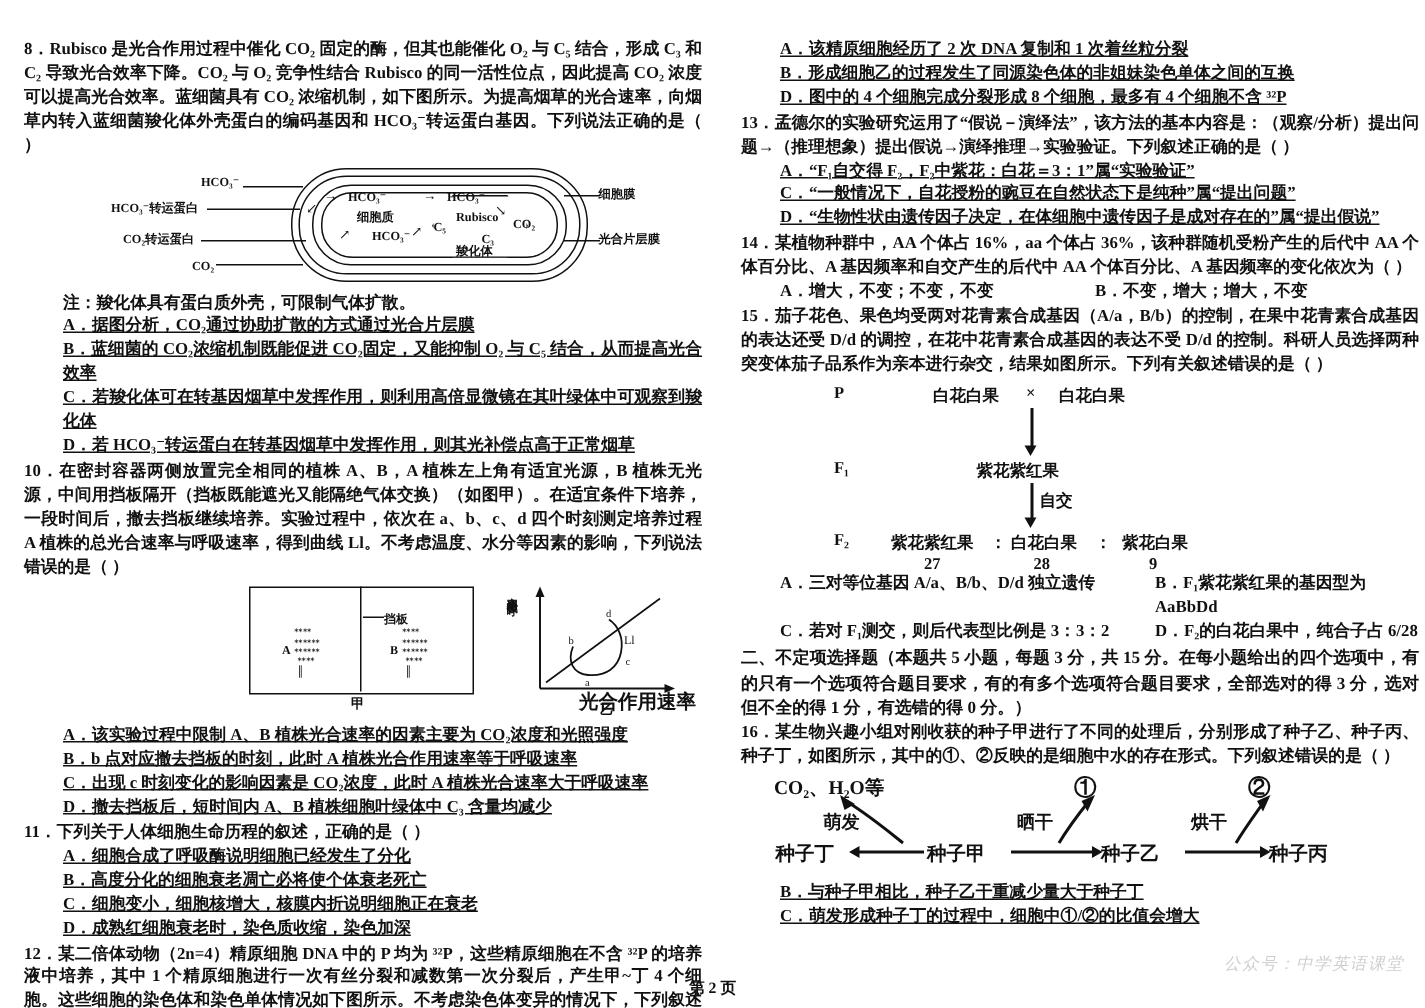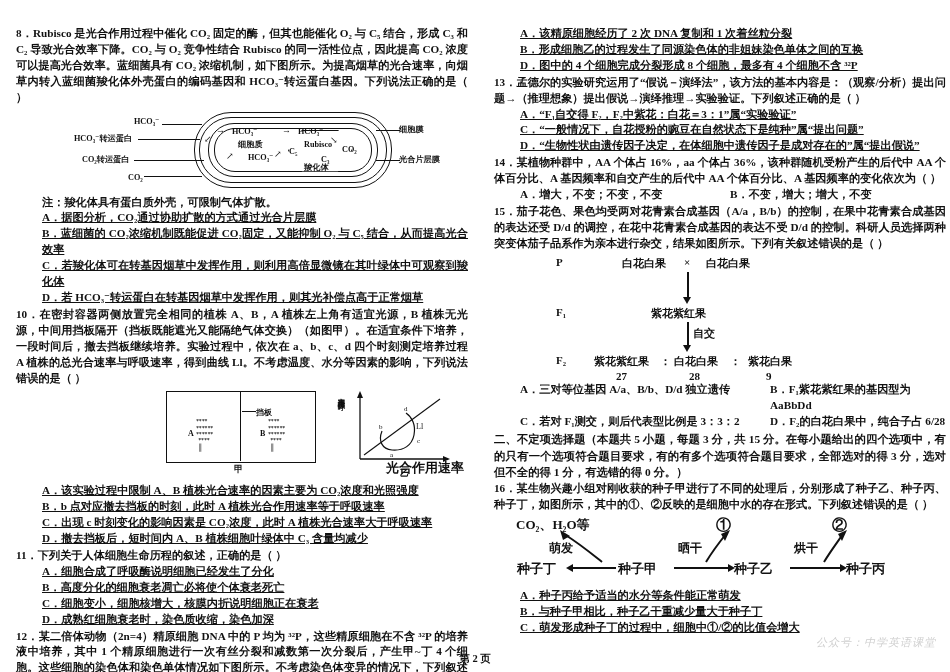"A．种子丙给予适当的水分等条件能正常萌发" div.opt { html: <div>A．种子丙给予适当的水分等条件能正常萌发</div> -> none }
